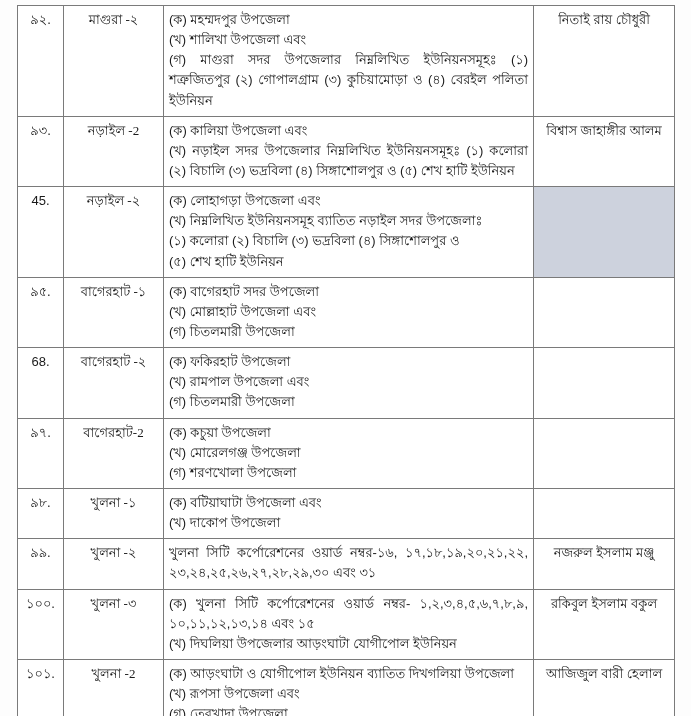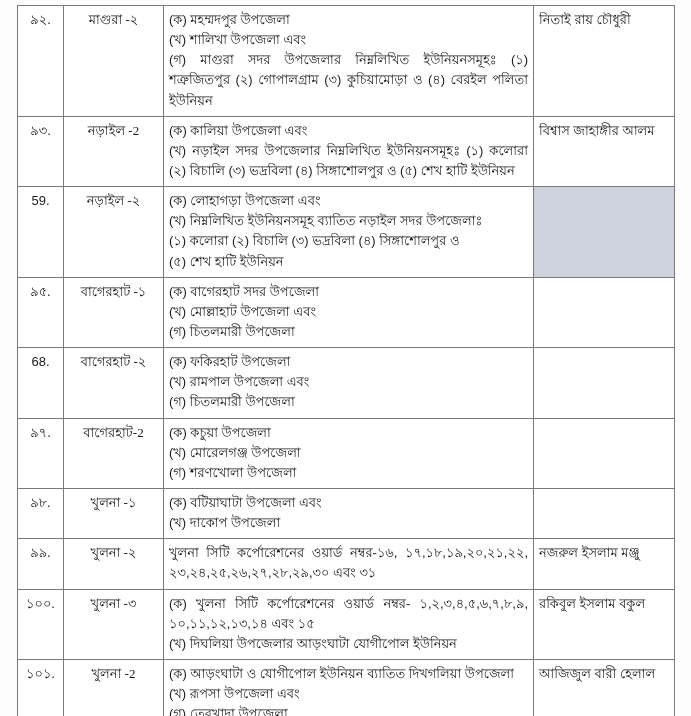"নিতাই রায় চৌধুরী" td.person { text-align: left -> center }
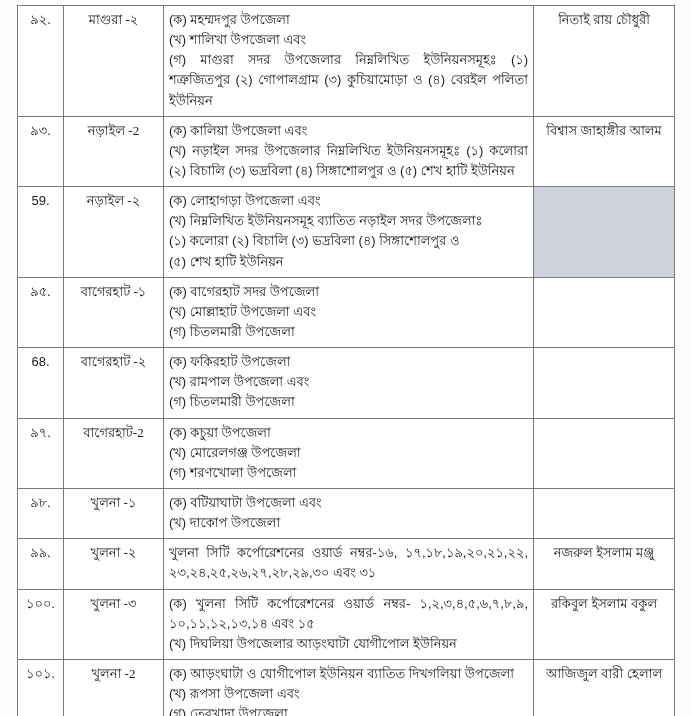"59." td.sl { text: 59 -> 45 }
